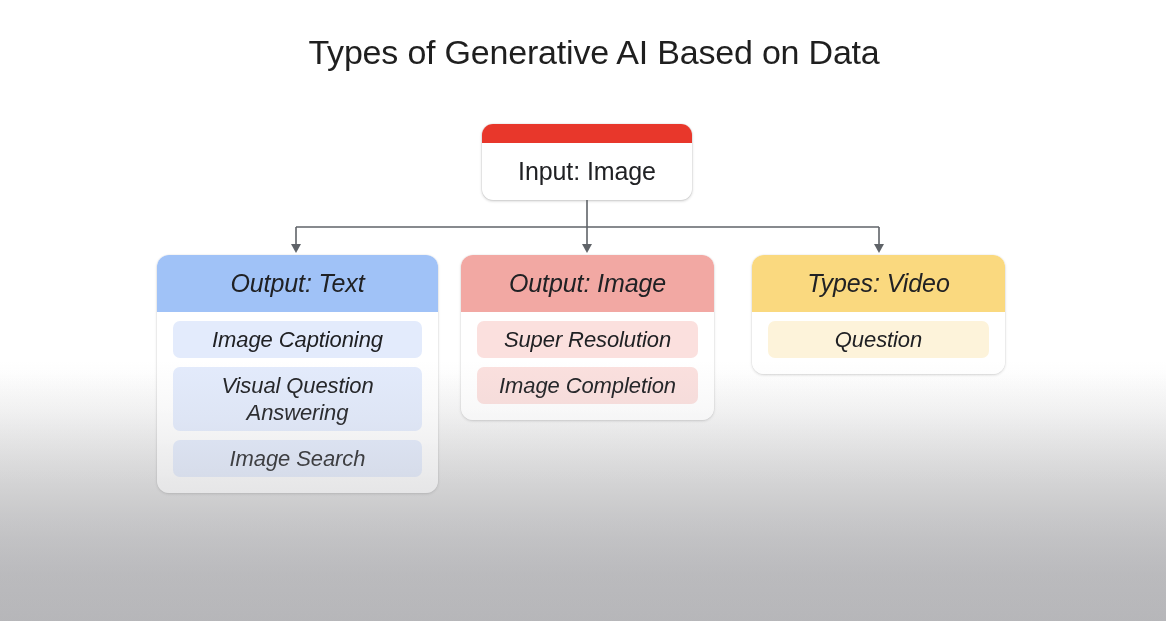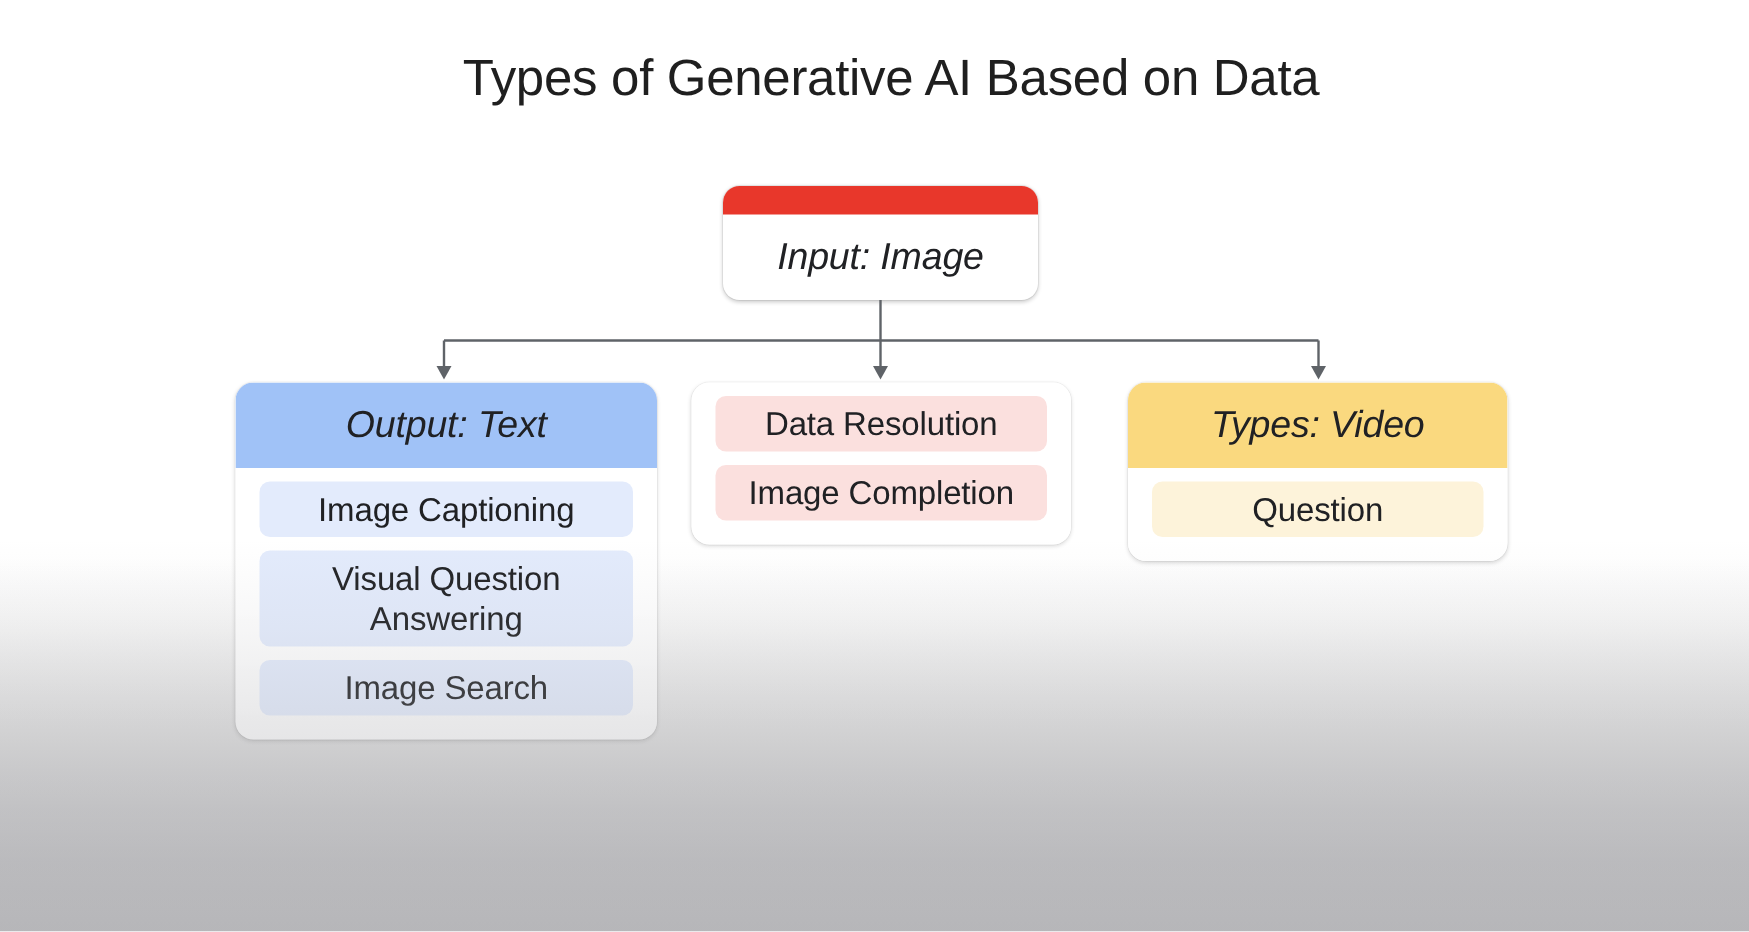"Input: Image" #input-node .node-label { font-style: italic -> none }
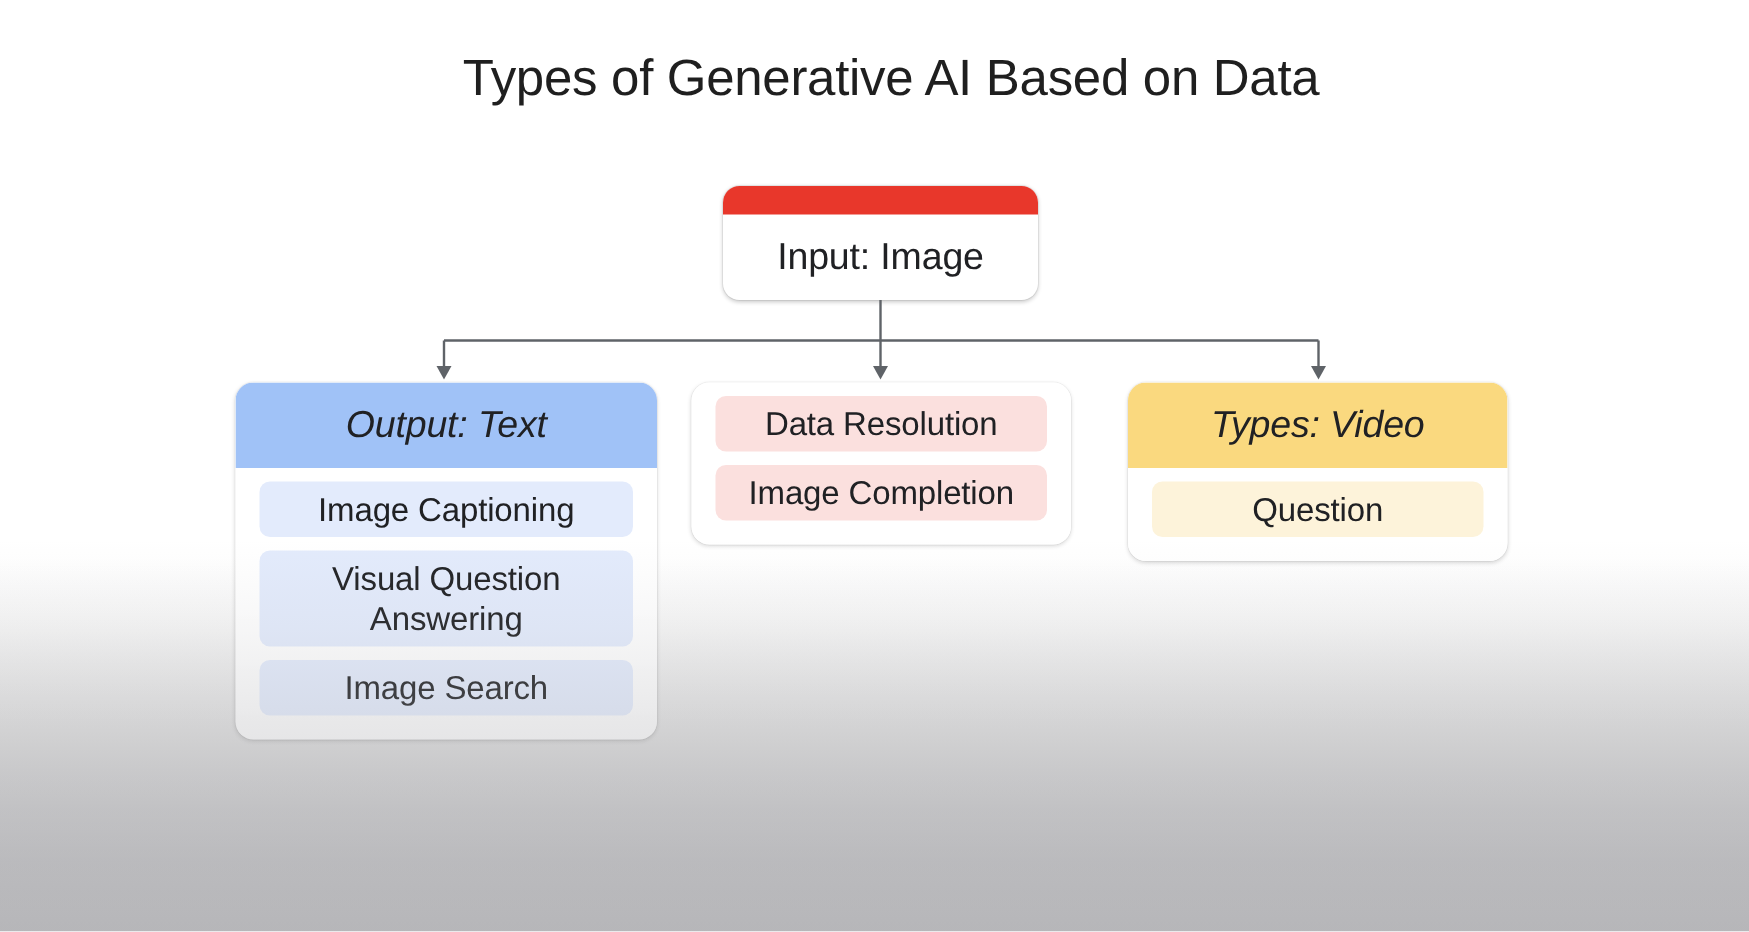"Output: Image" div.card-header { html: none -> <div>Output: Image</div> }
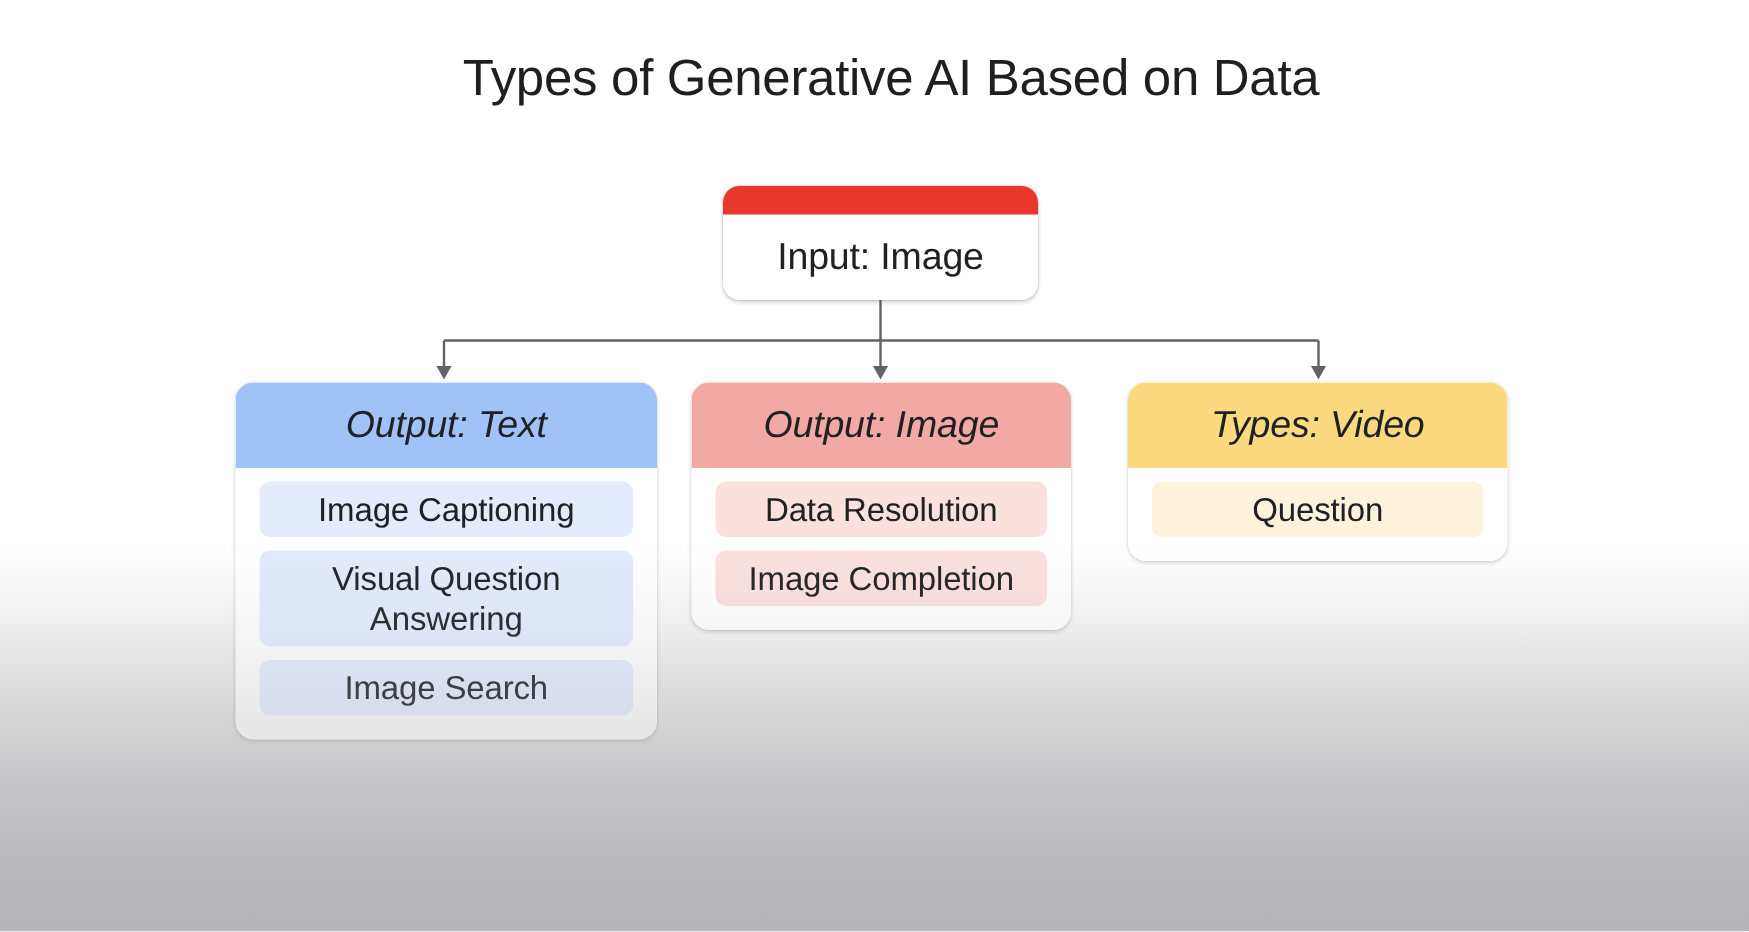"Image Captioning" .chip { font-style: none -> italic }
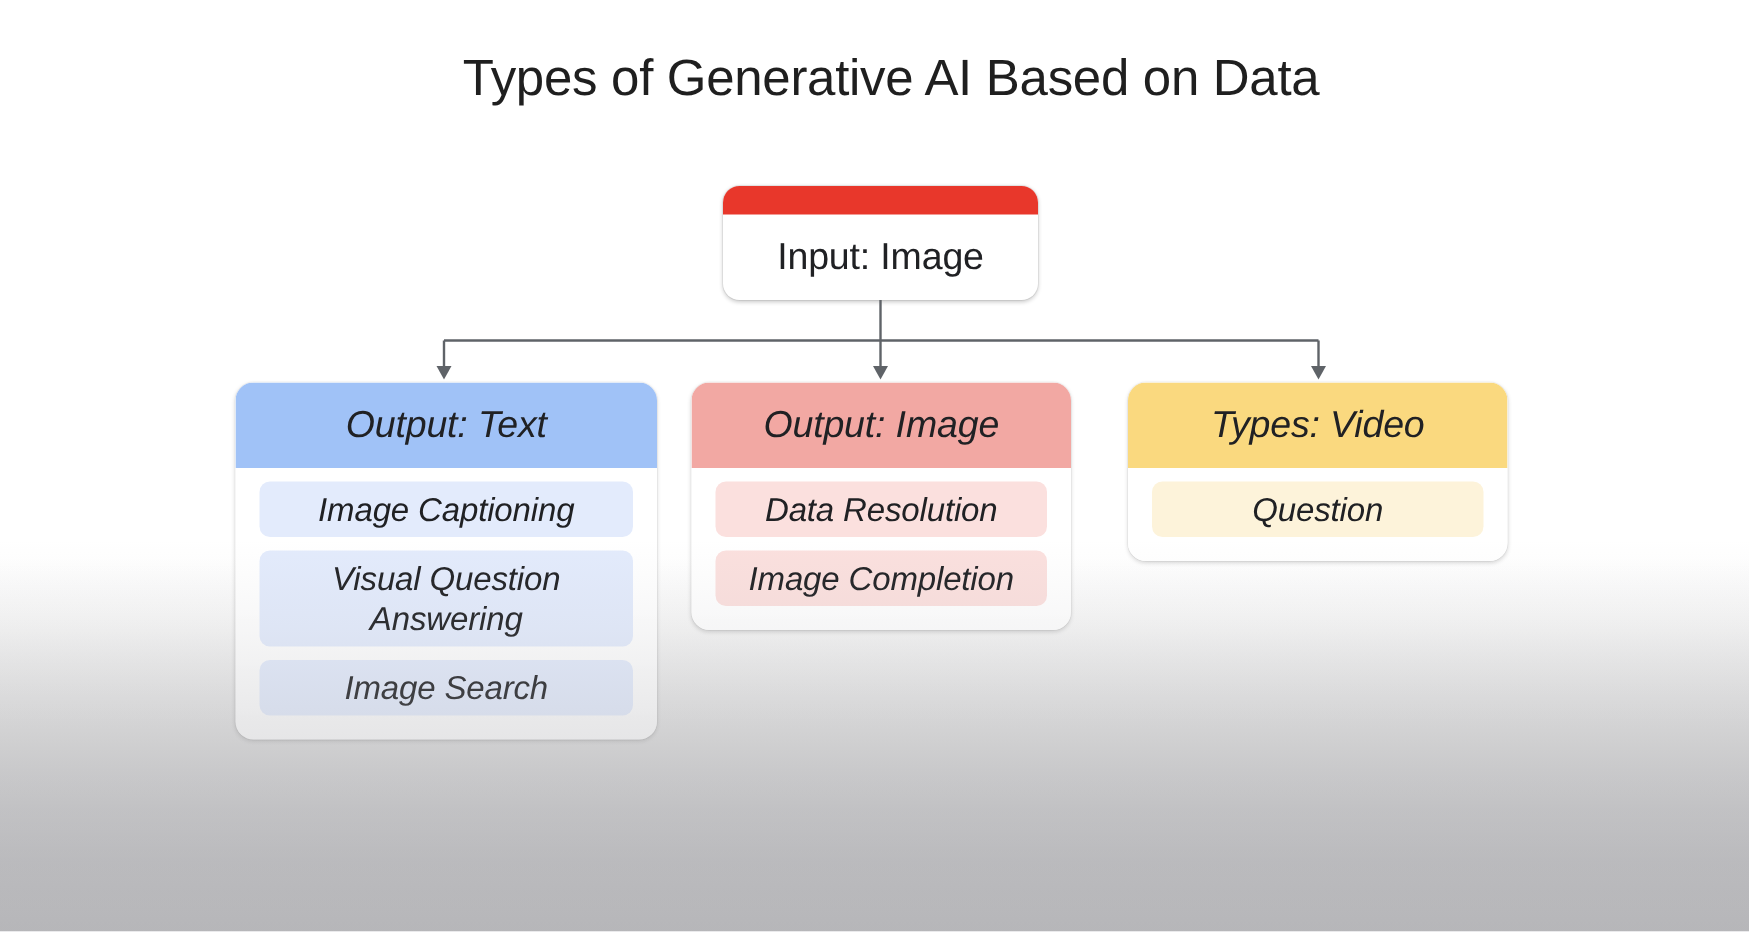"Data Resolution" div.chip { text: Data -> Super }
